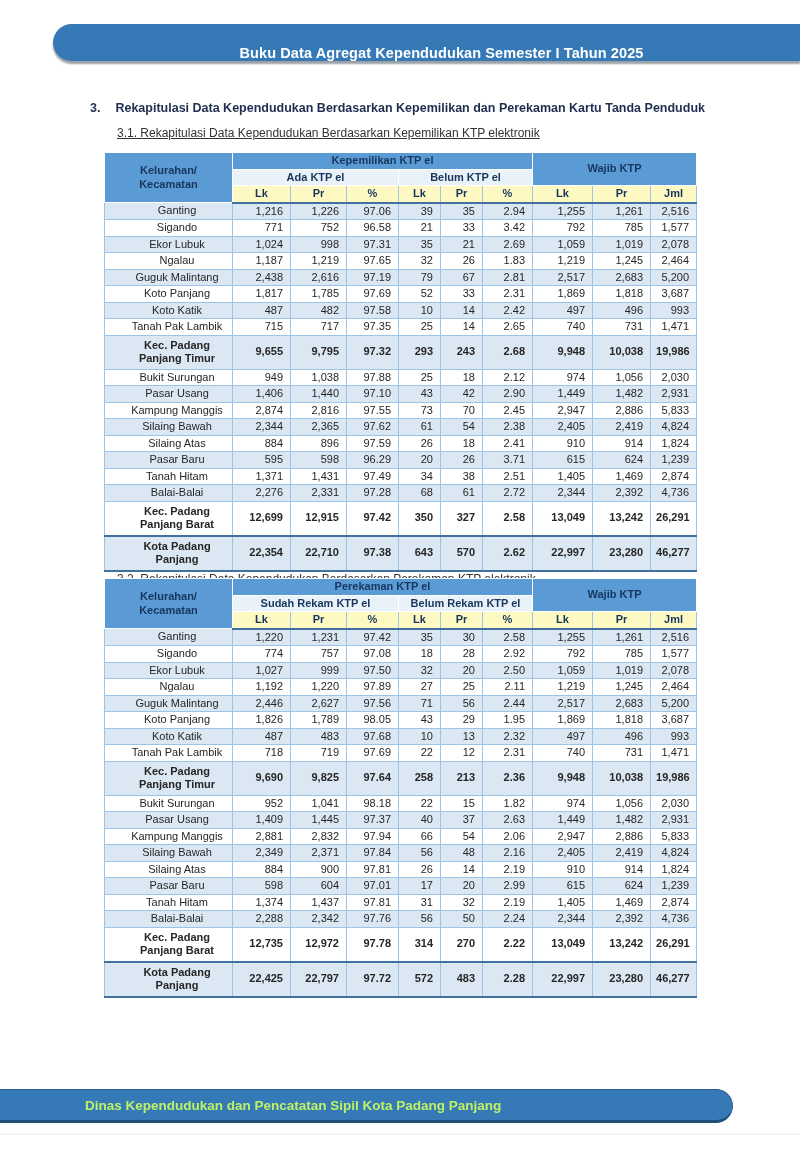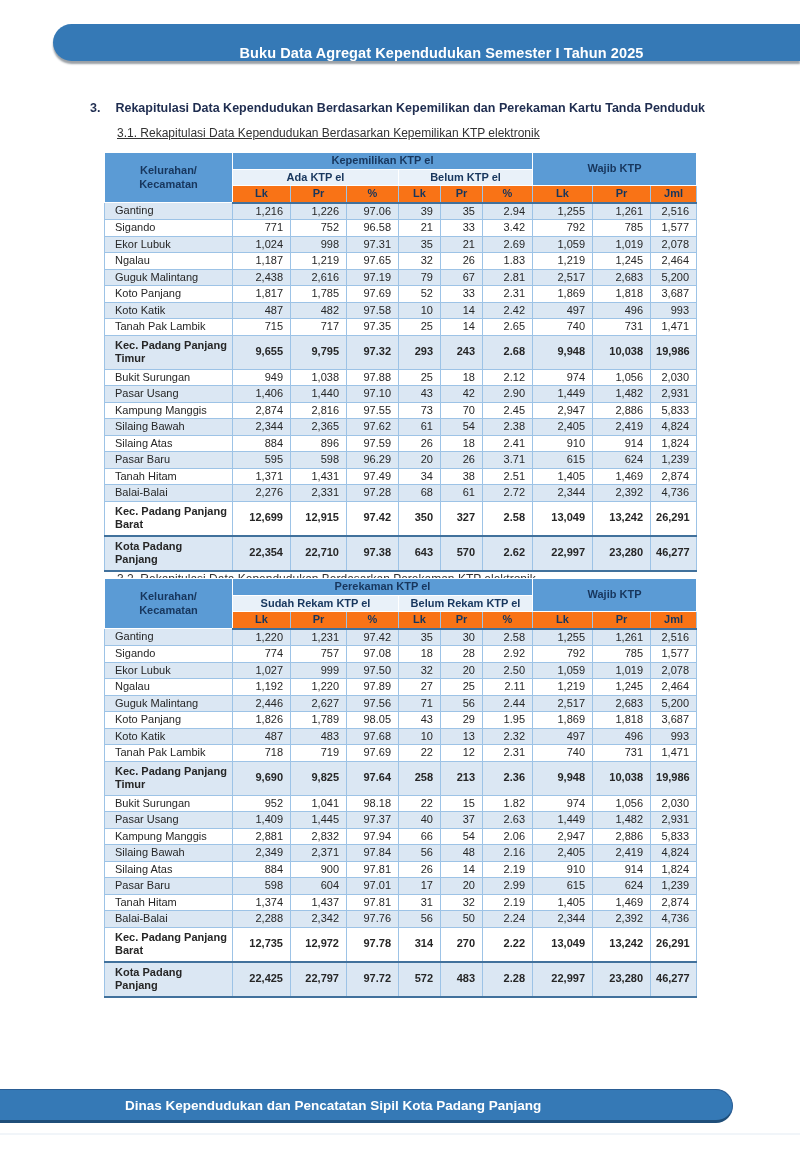"Lk" th.h-white { background: #f97316 -> #fef9c3 }
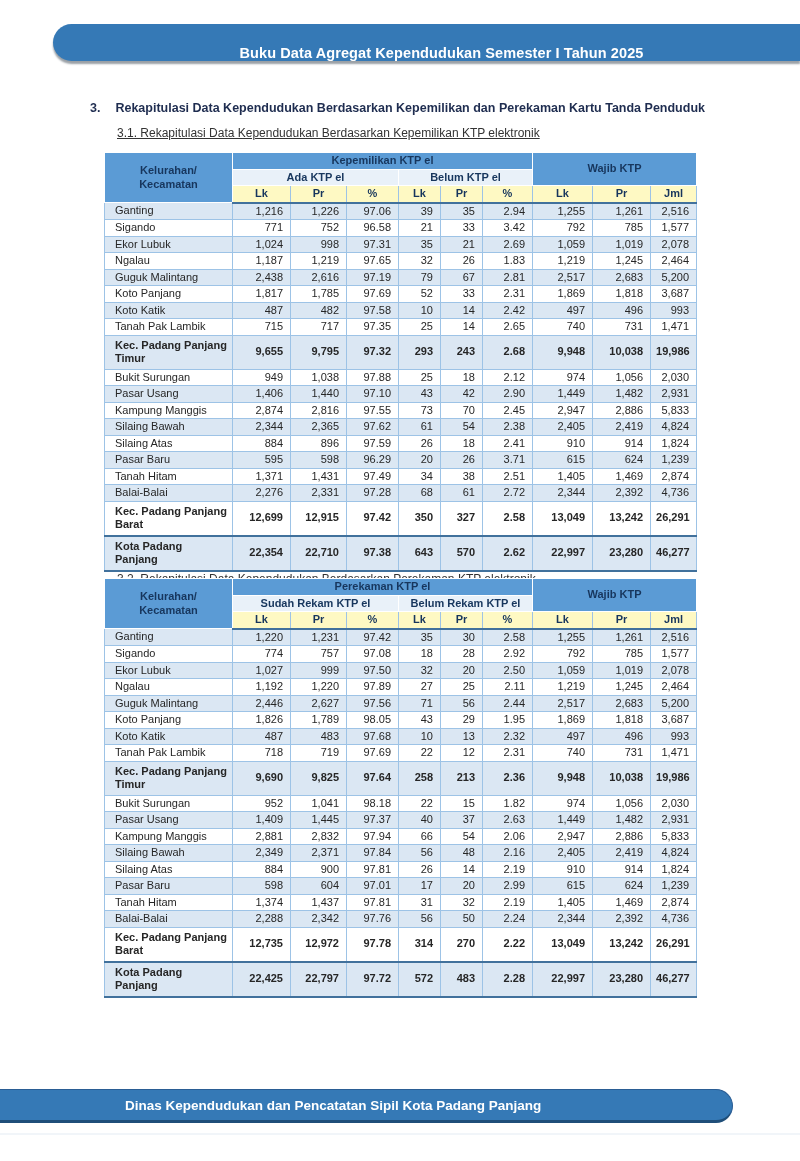"Ganting" tbody td.name { padding-left: 10px -> 22px; text-align: left -> center }
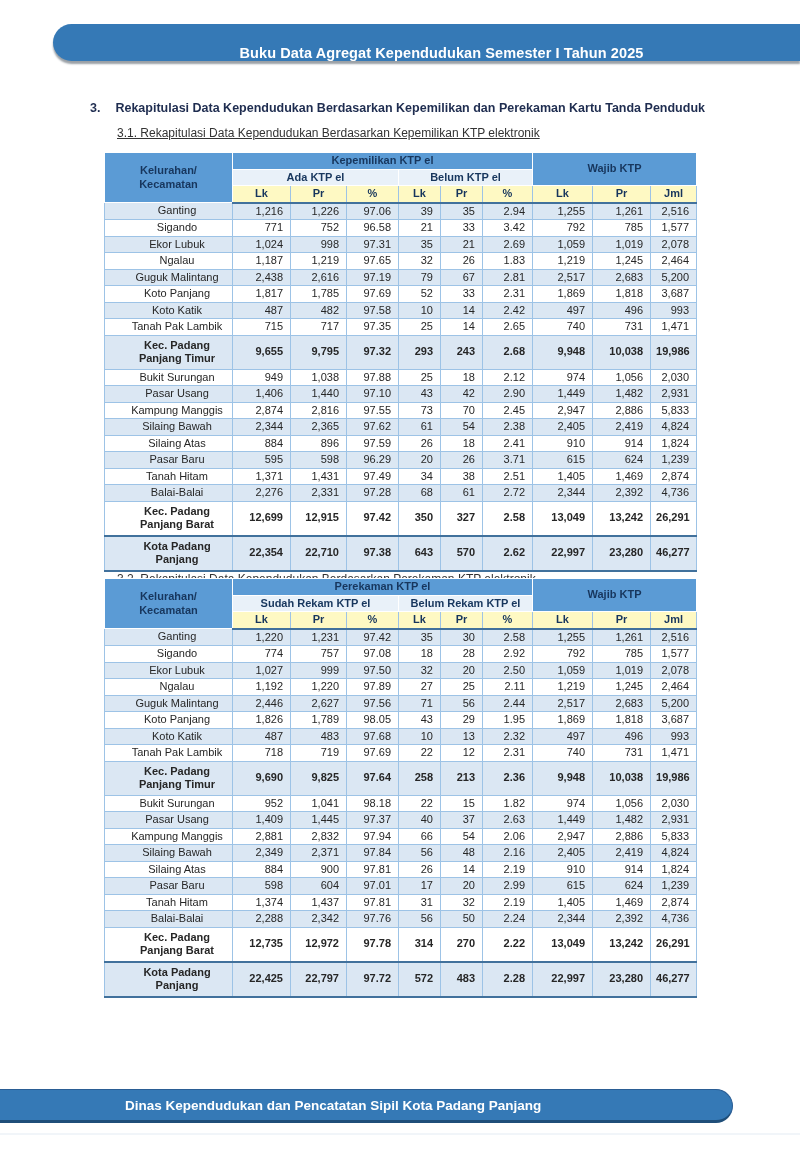"Dinas Kependudukan dan Pencatatan Sipil" .footer-banner span { color: #ffffff -> #bef264; margin-left: 40px -> none }
